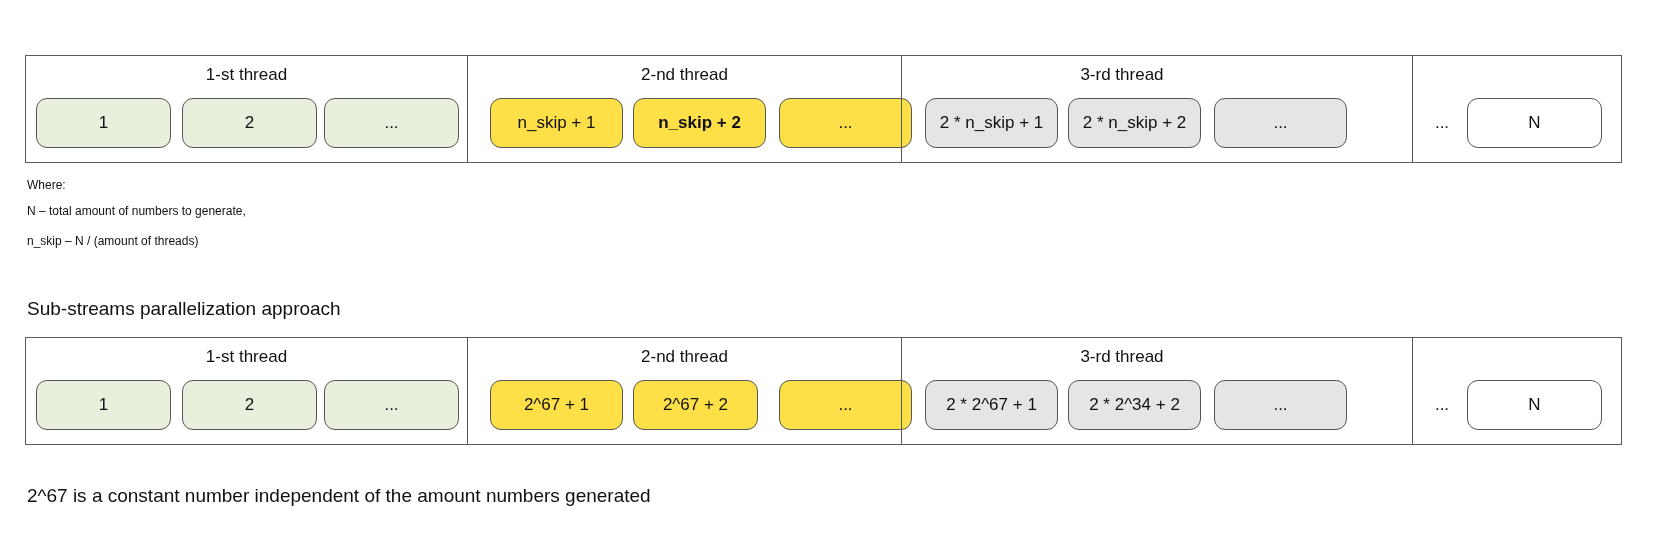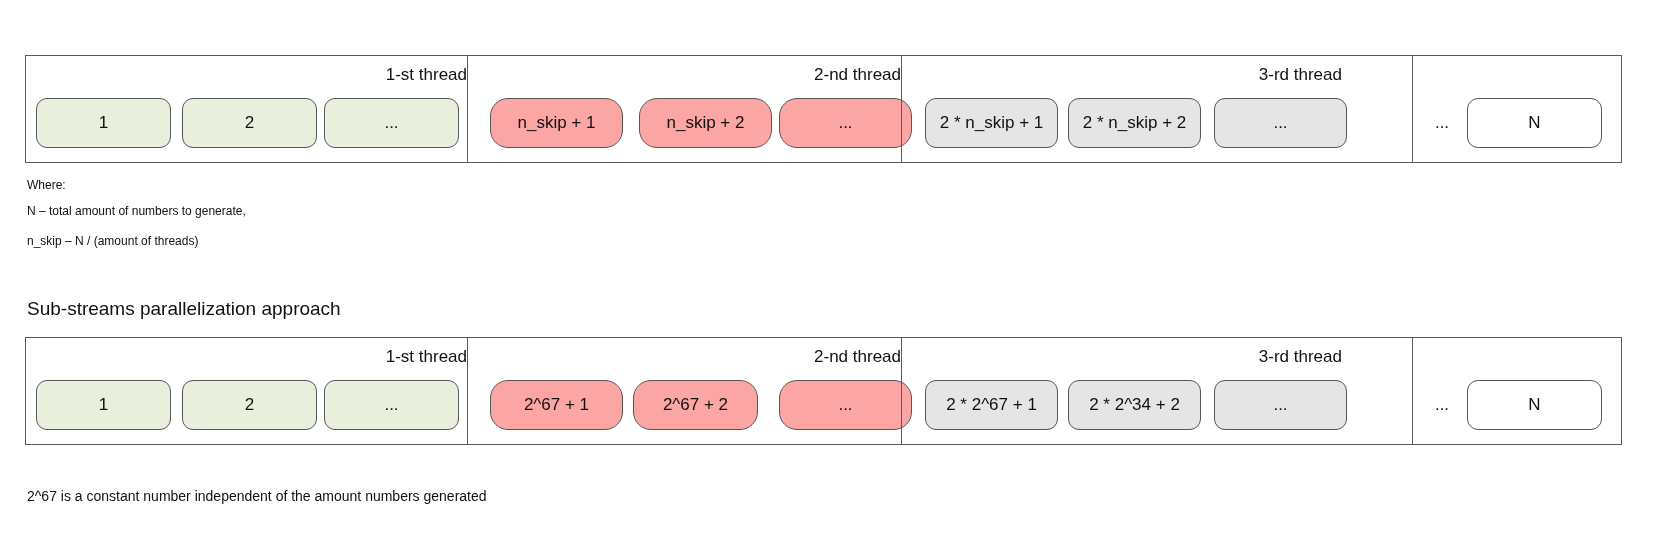"1-st thread" .thread-label { text-align: right -> center }
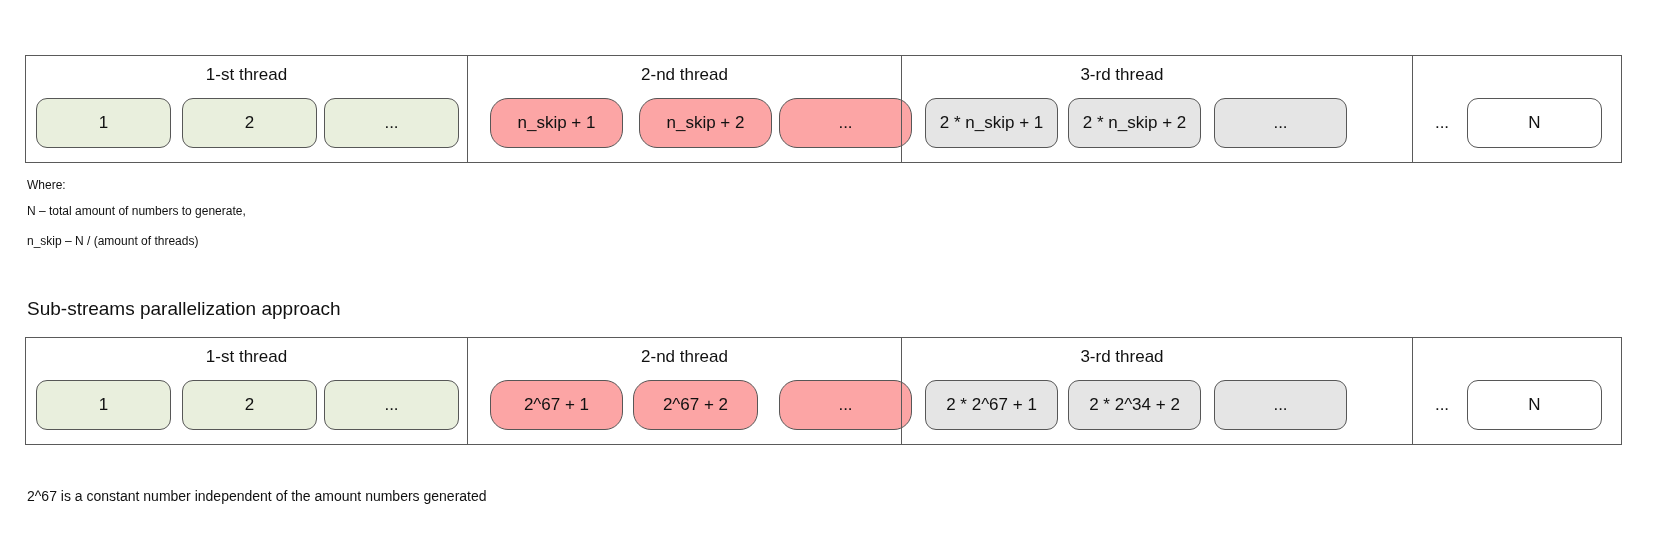"n_skip + 1" .pill.purple { background: #fca5a5 -> #fde047; border-radius: 18px -> none }
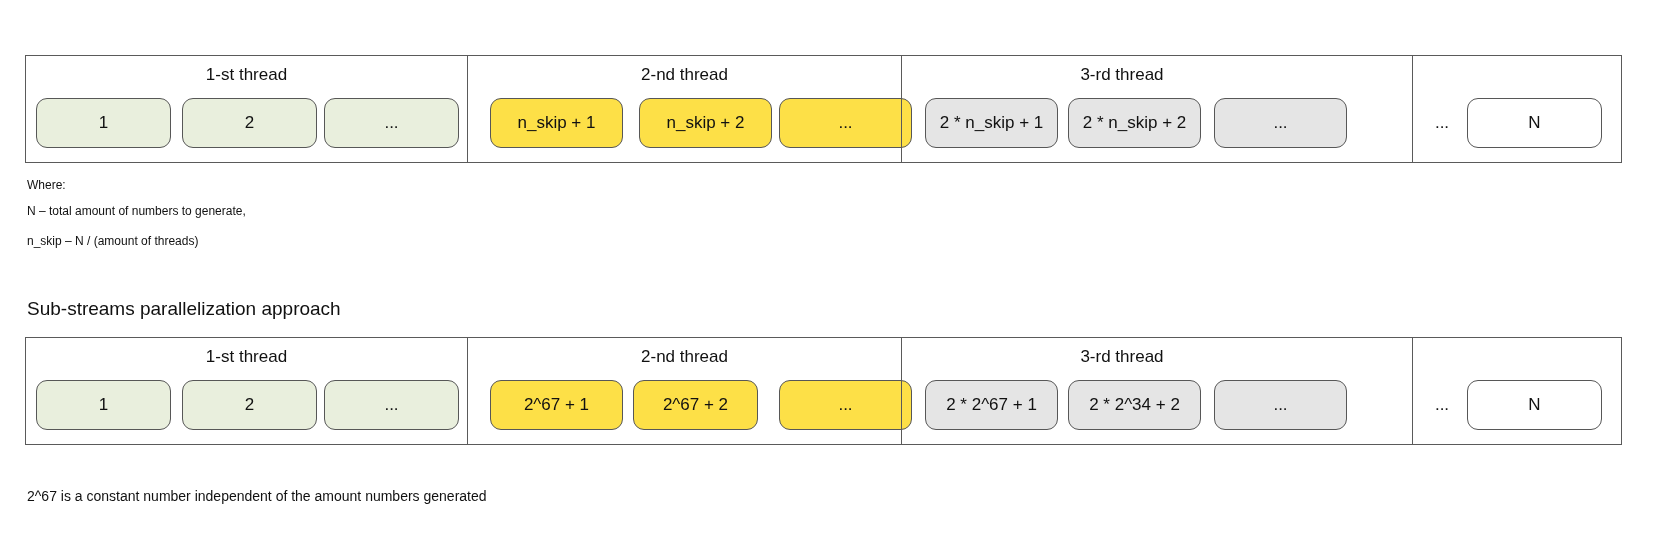"n_skip + 2" div.pill { font-weight: none -> bold; left: 171px -> 165px }
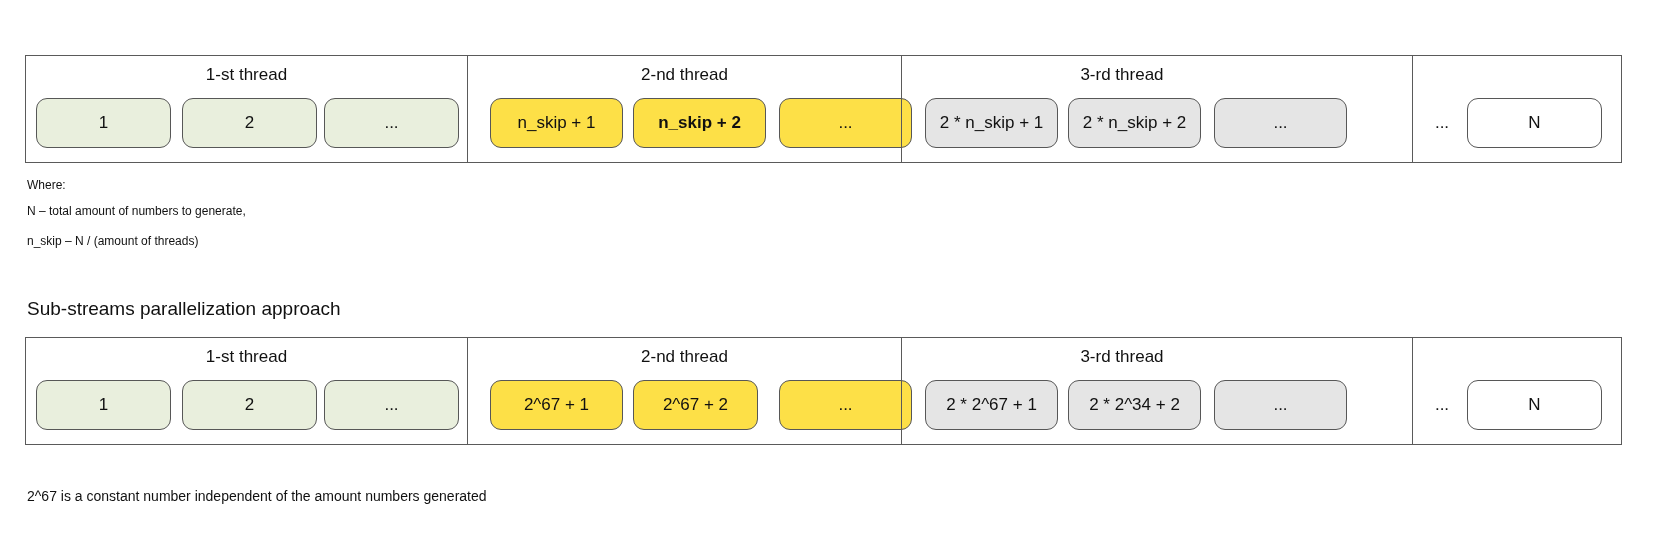"2^67 is a constant number" .caption { font-size: 14px -> 19px }
